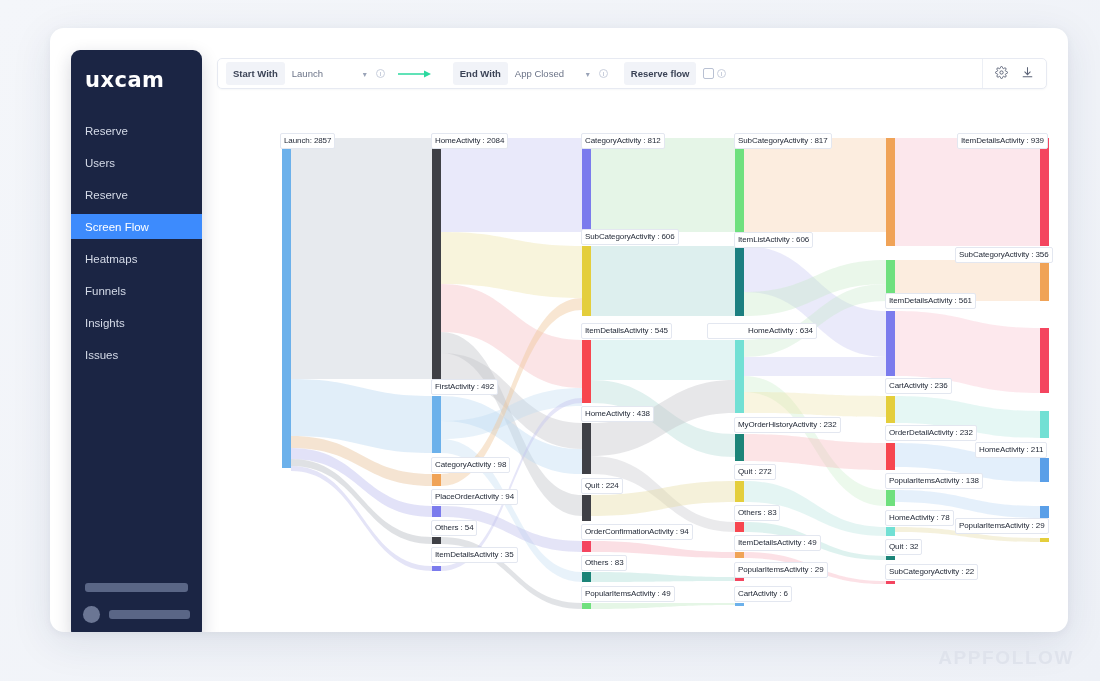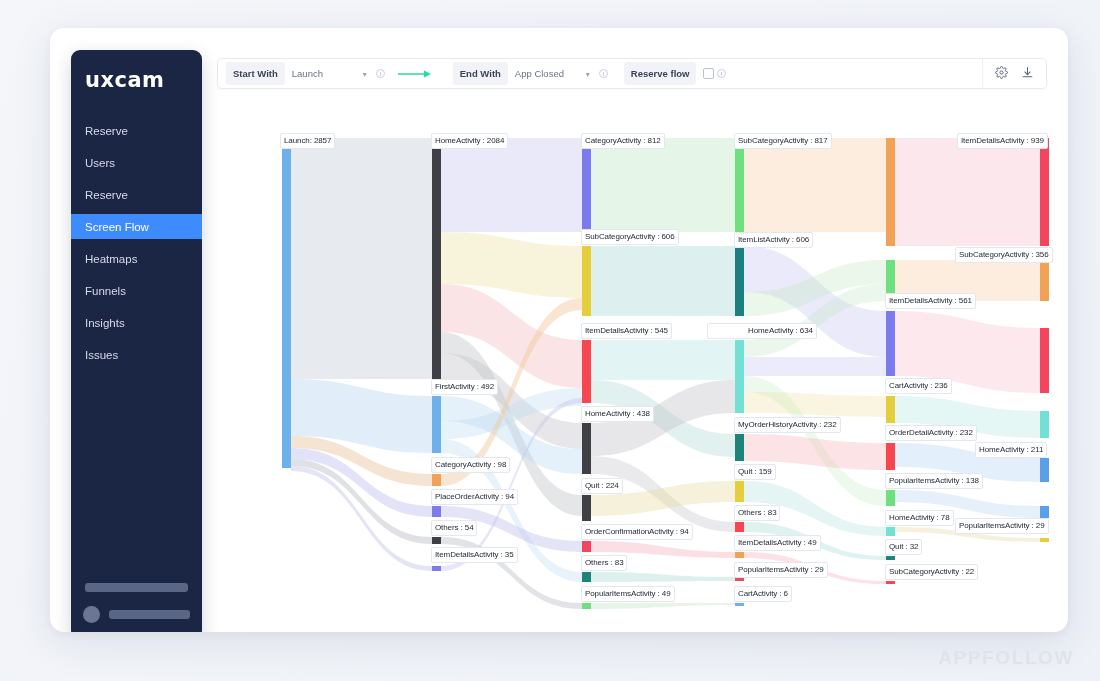"Quit : 159" div.node-label { text: 159 -> 272 }
